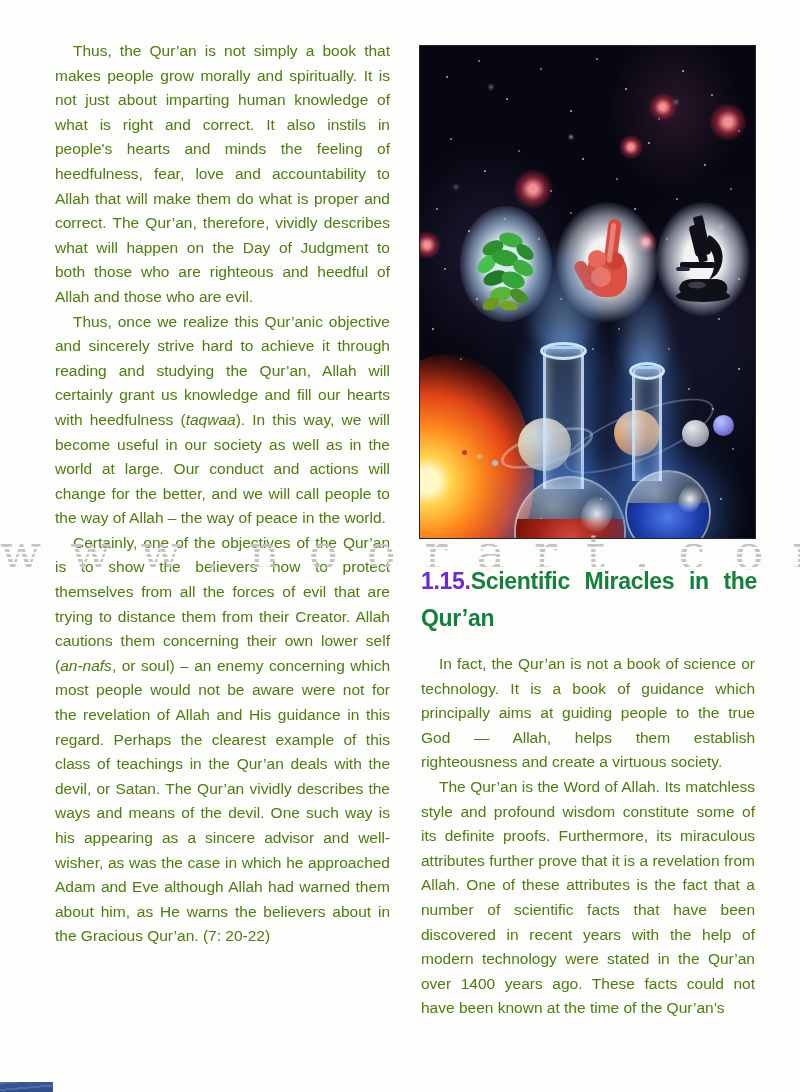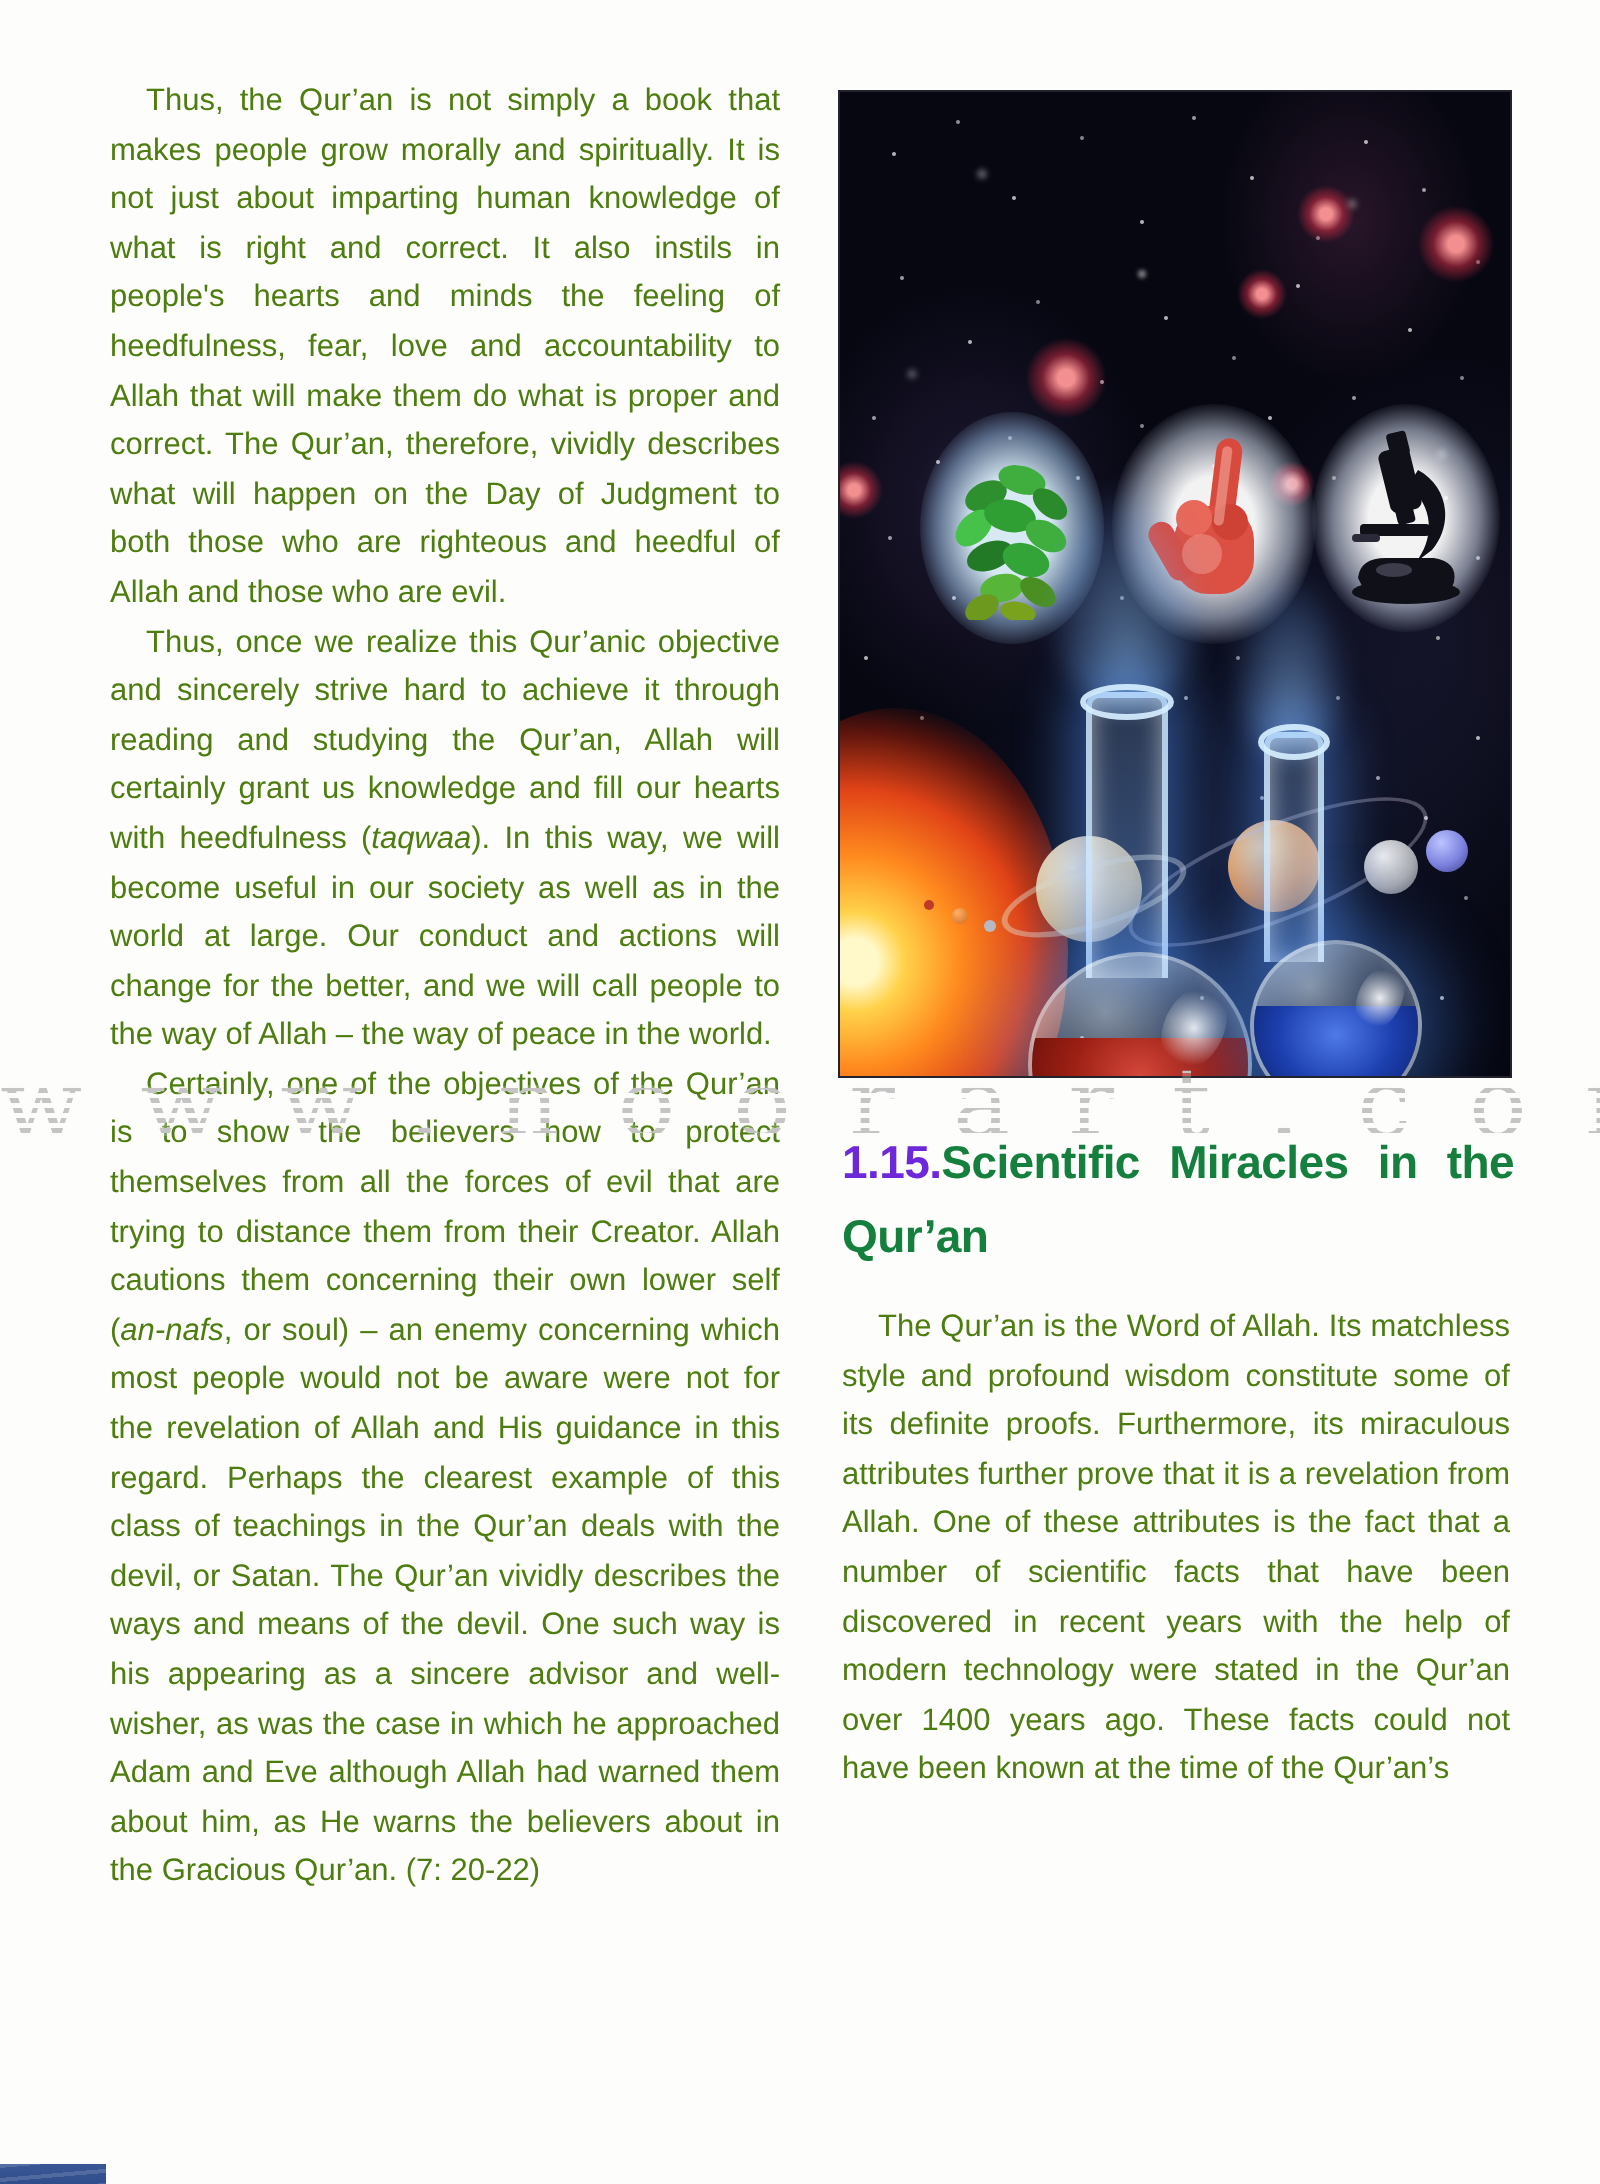"In fact, the Qur’an is" p { html: none -> <p><span>In fact, the Qur’an is not a book of science or technology. It is a book of guidance which principally aims at guiding people to the true God — Allah, helps them establish righteousness and create a virtuous society.</span></p> }
